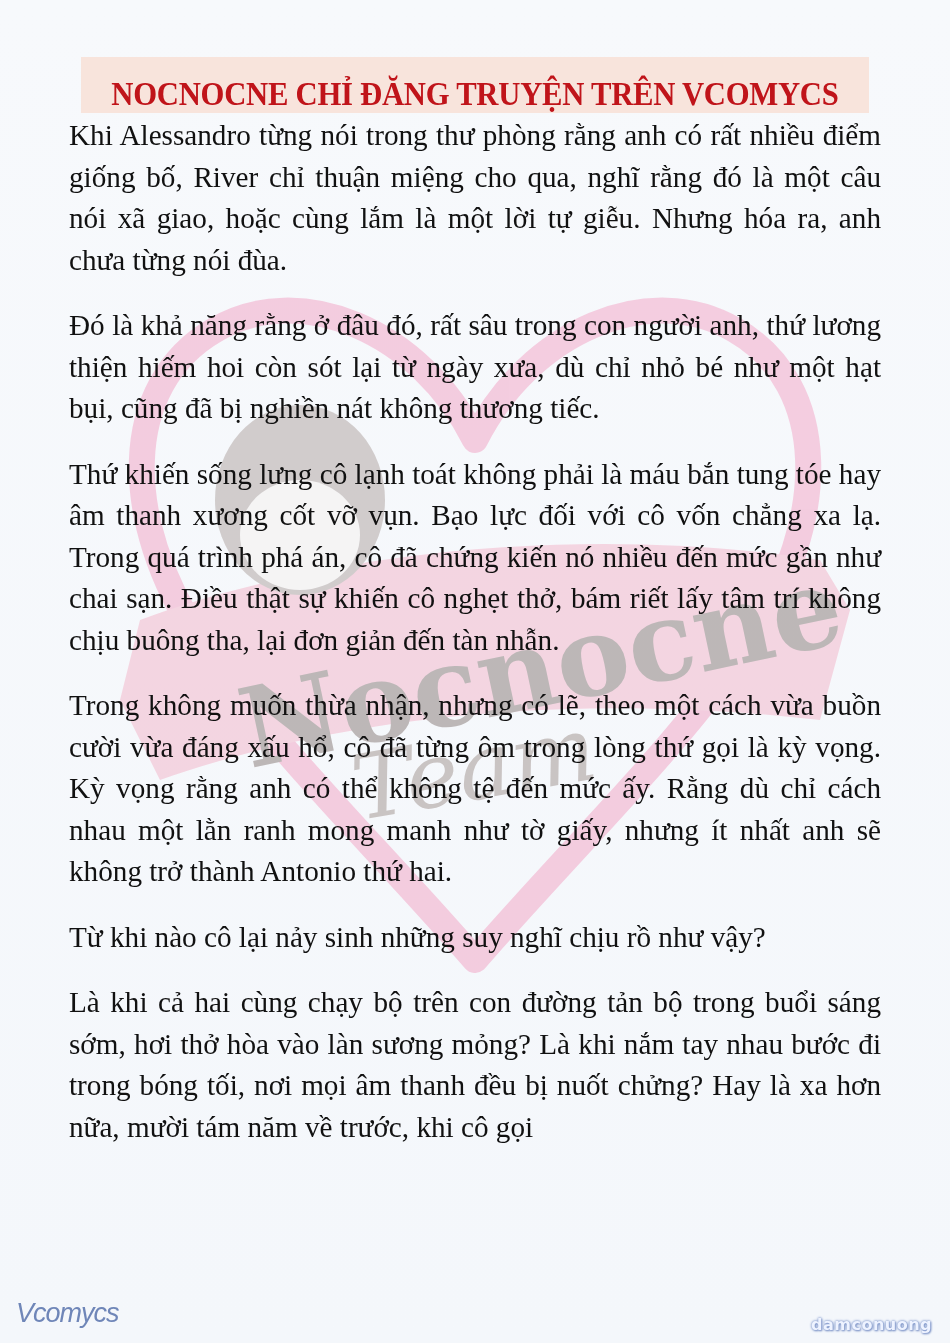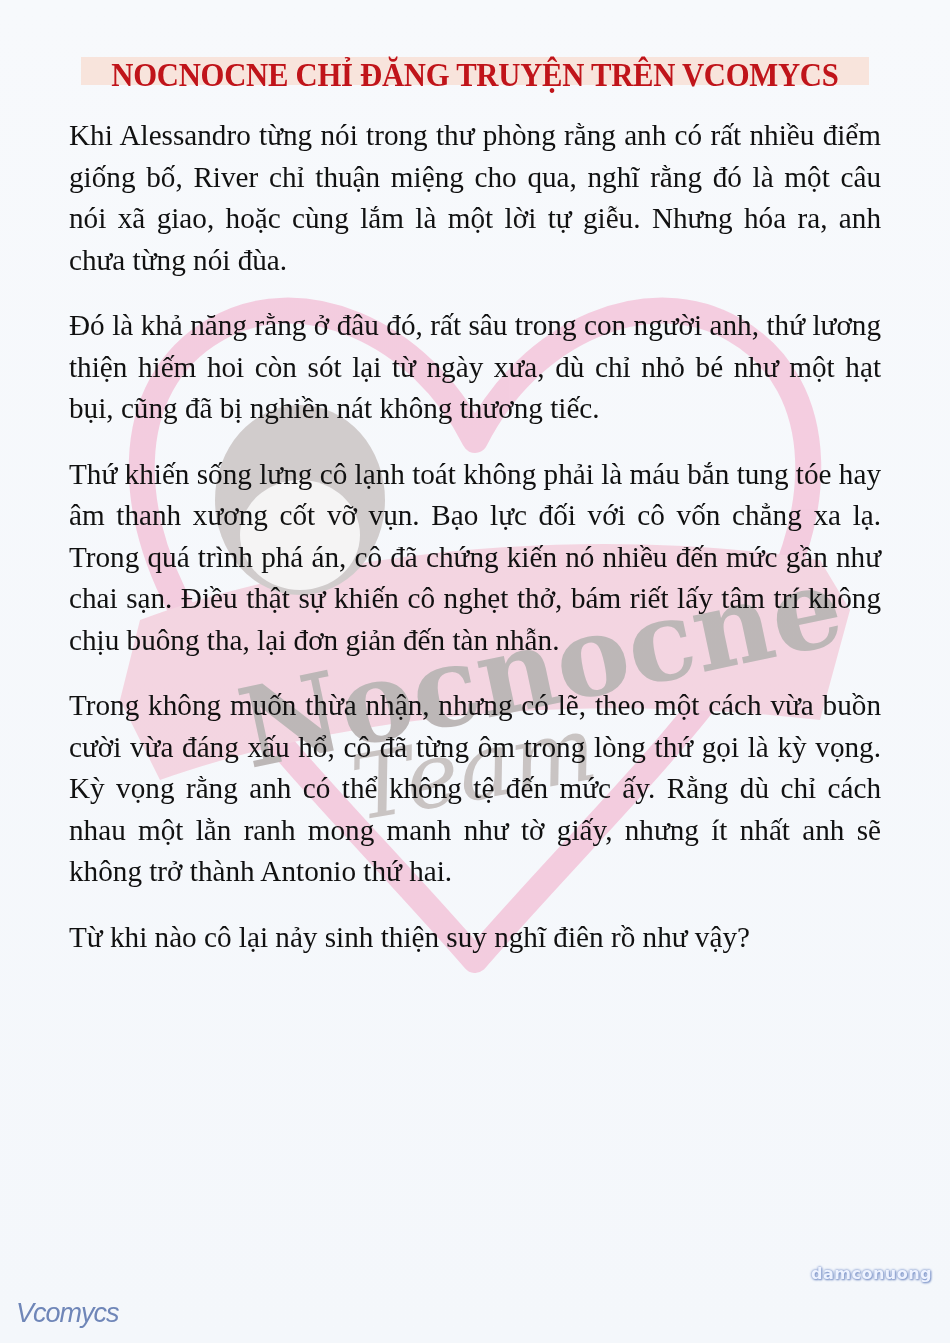"NOCNOCNE CHỈ ĐĂNG TRUYỆN TRÊN" .banner { align-items: flex-start -> flex-end; height: 28px -> 56px }
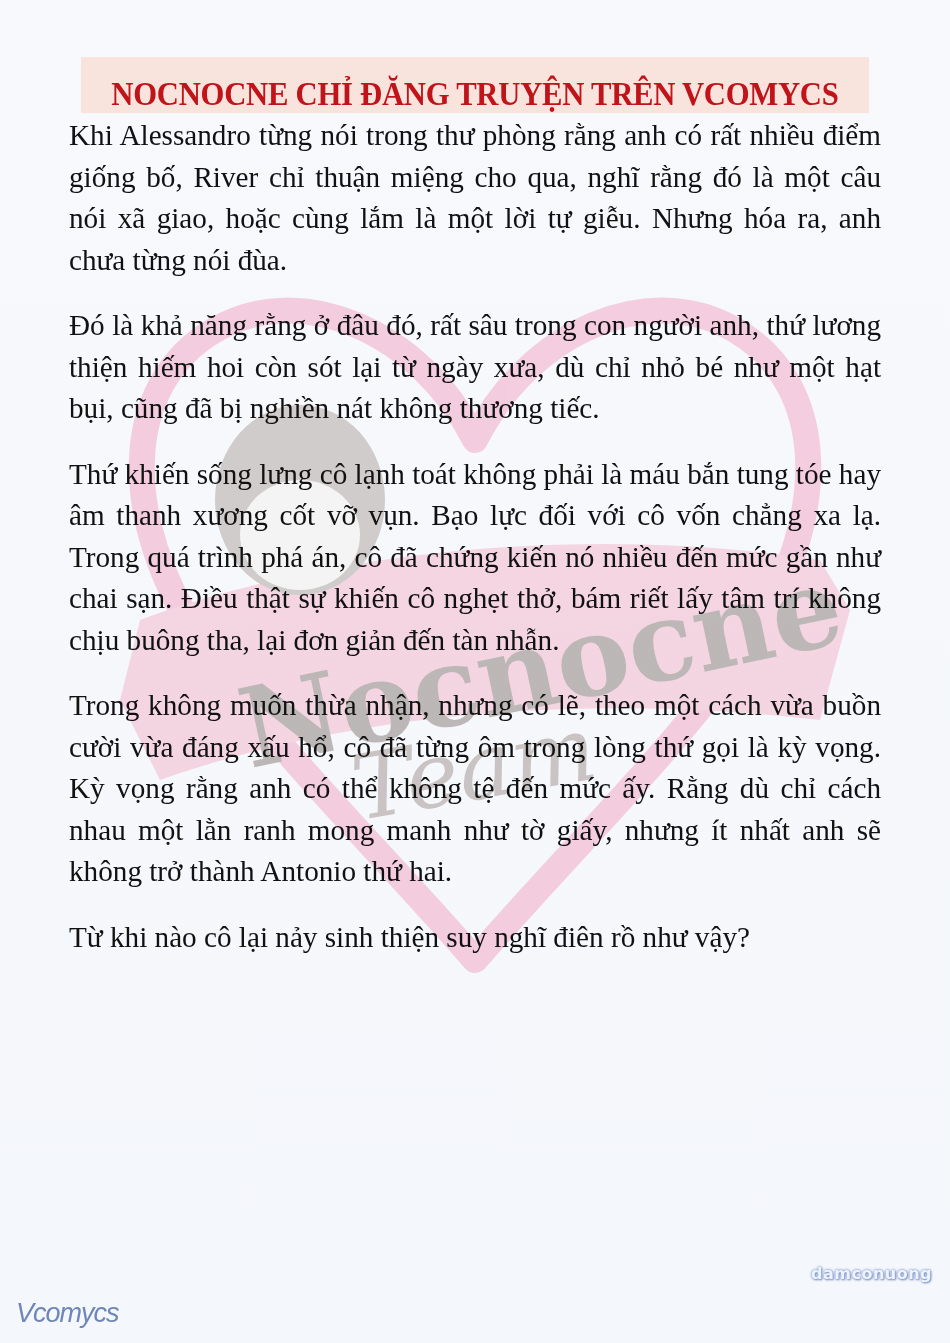"Từ khi nào cô lại" p.para { text: thiện suy nghĩ điên -> những suy nghĩ chịu }
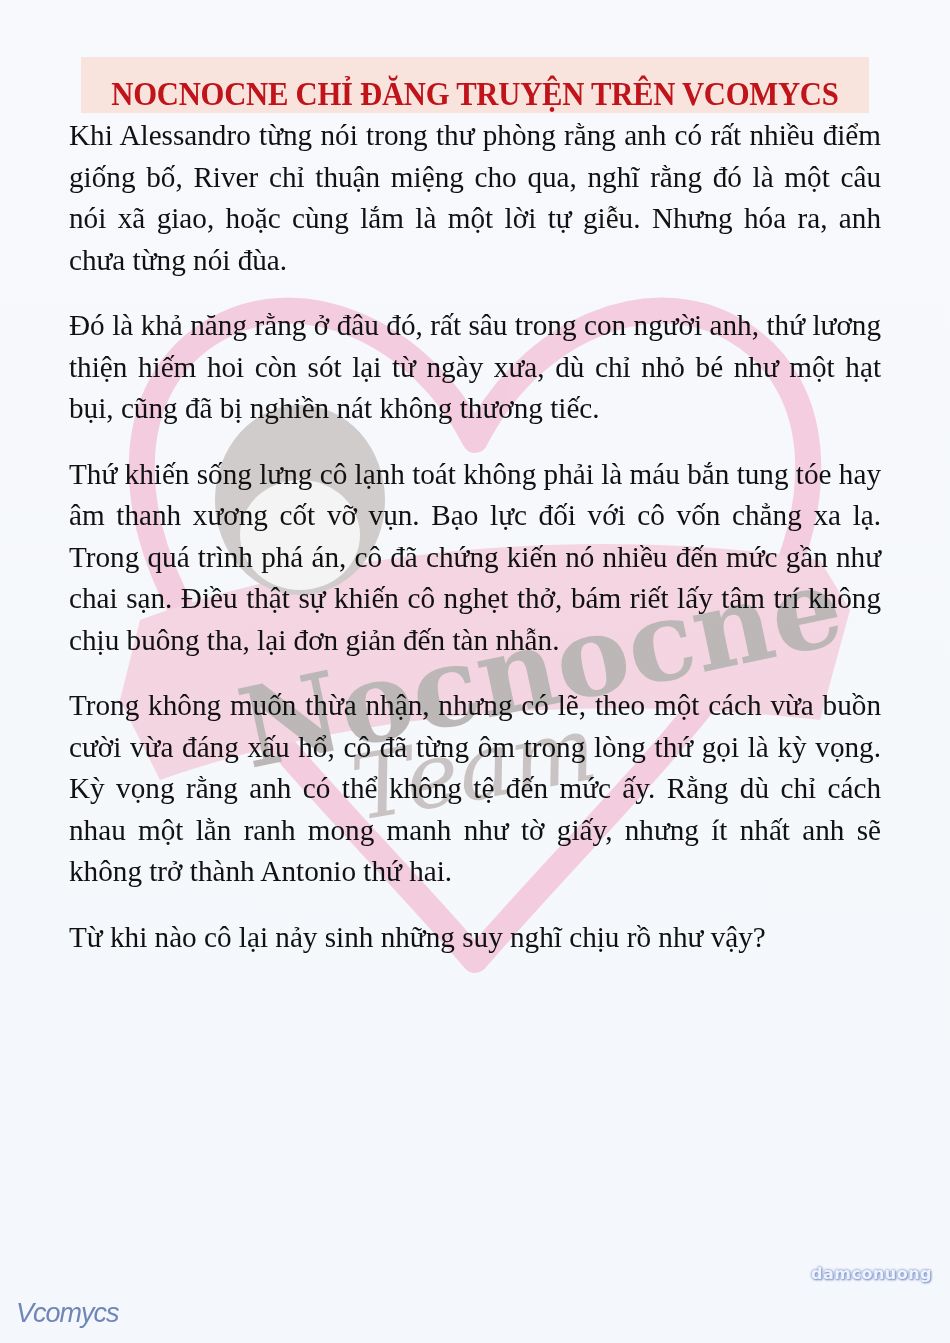"Là khi cả hai cùng" p.para { html: none -> <p>Là khi cả hai cùng chạy bộ trên con đường tản bộ trong buổi sáng sớm, hơi thở hòa vào làn sương mỏng? Là khi nắm tay nhau bước đi trong bóng tối, nơi mọi âm thanh đều bị nuốt chửng? Hay là xa hơn nữa, mười tám năm về trước, khi cô gọi</p> }
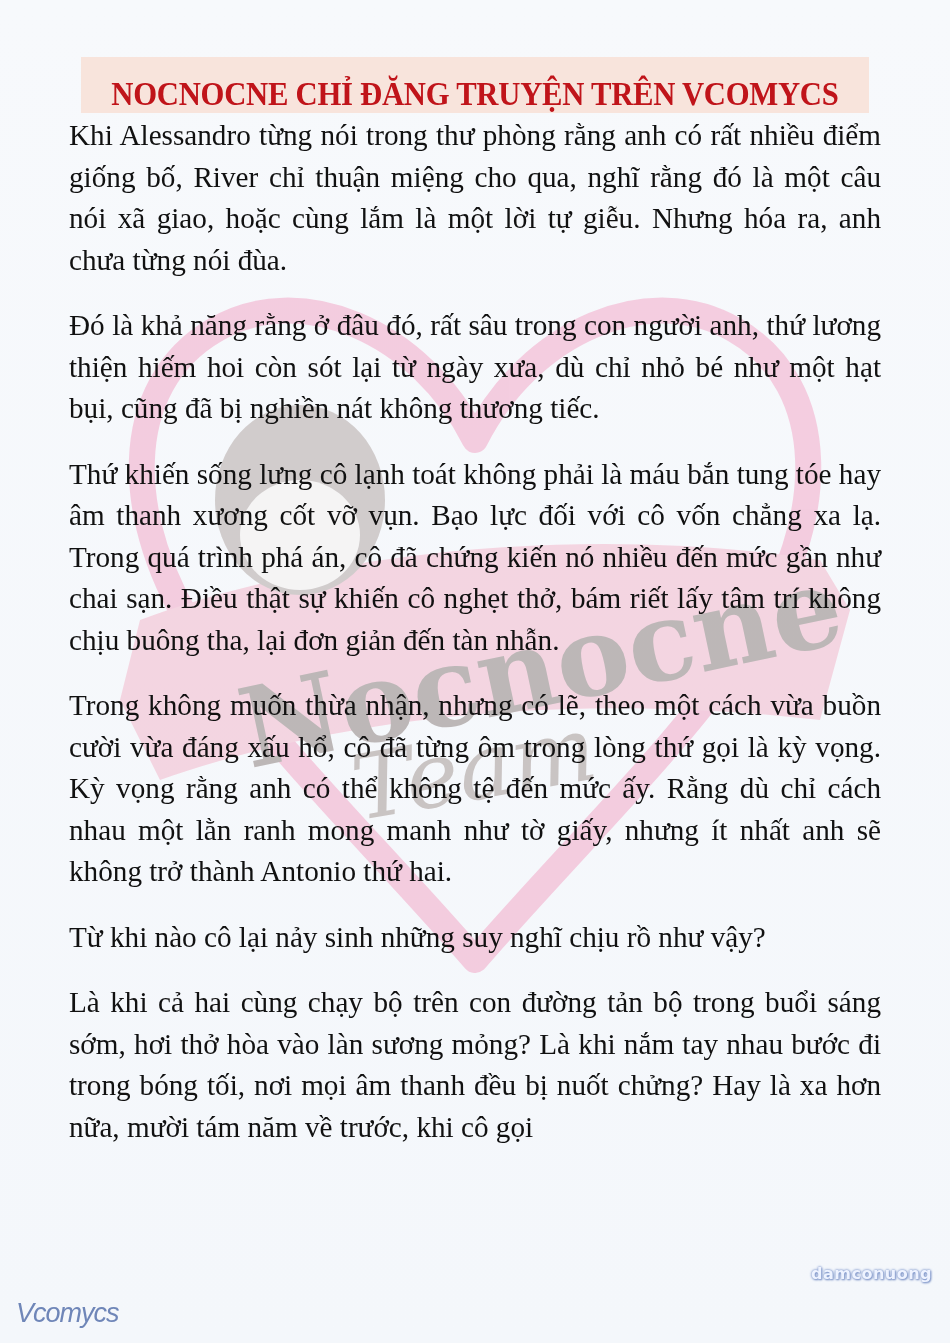"damconuong" .site { top: 1264px -> 1315px }
